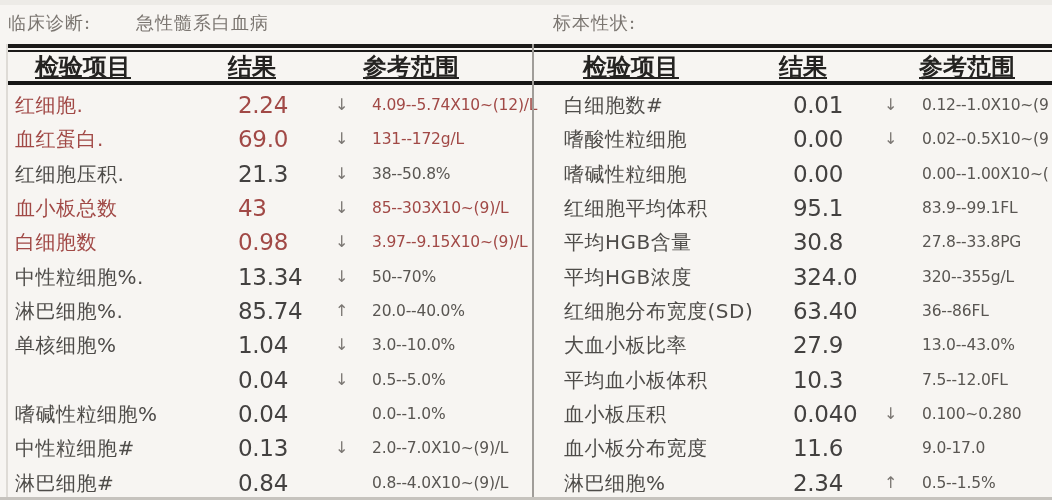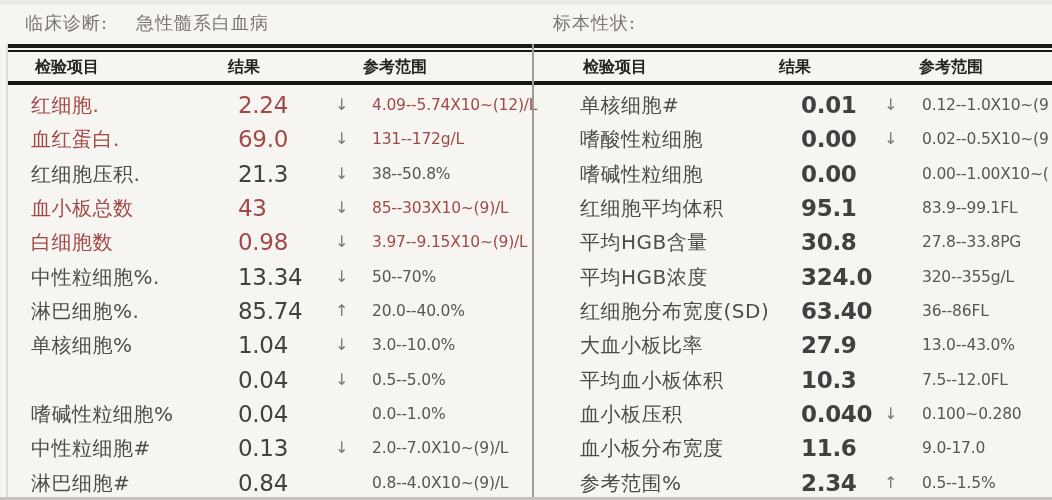"临床诊断:" .diag-label { left: 25px -> 8px }
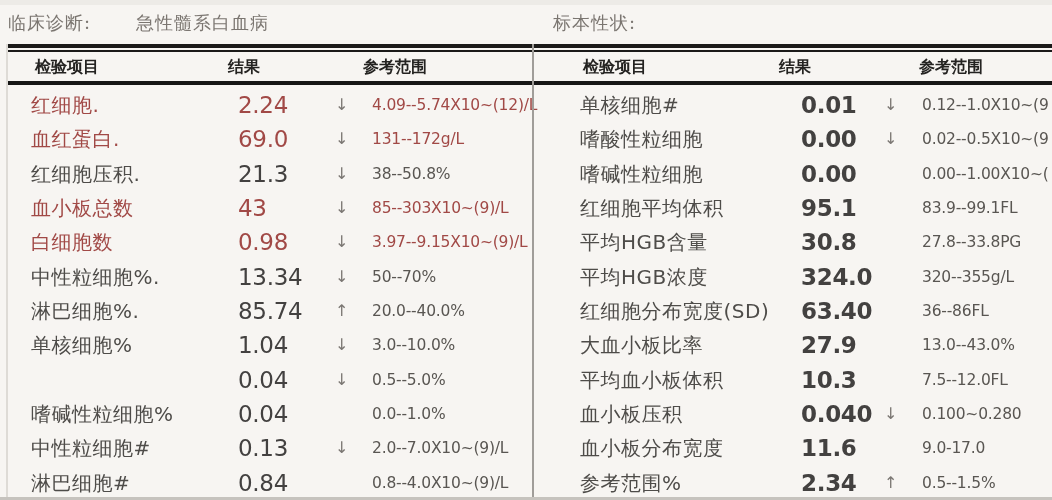"检验项目" .colheads span { font-size: 16px -> 24px; text-decoration: none -> underline }
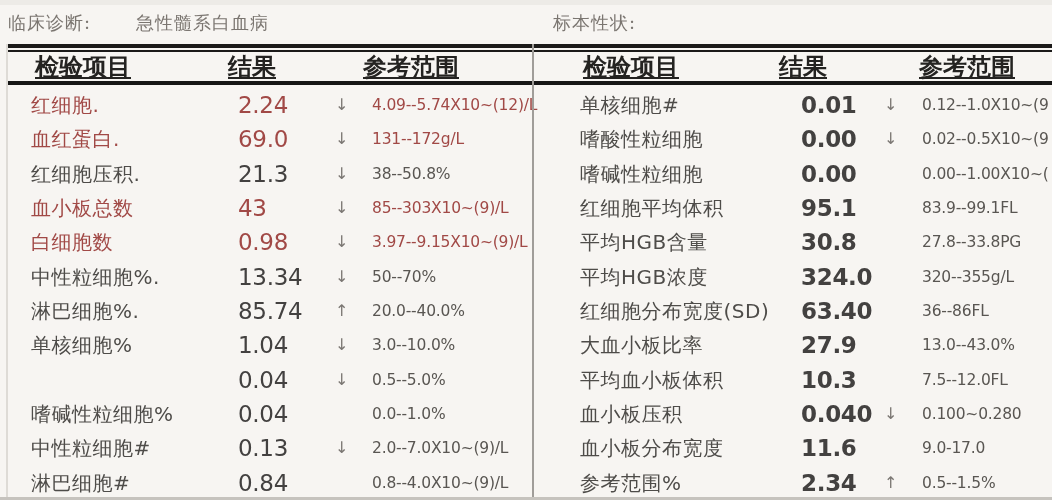"红细胞." .c-item { margin-left: 16px -> none }
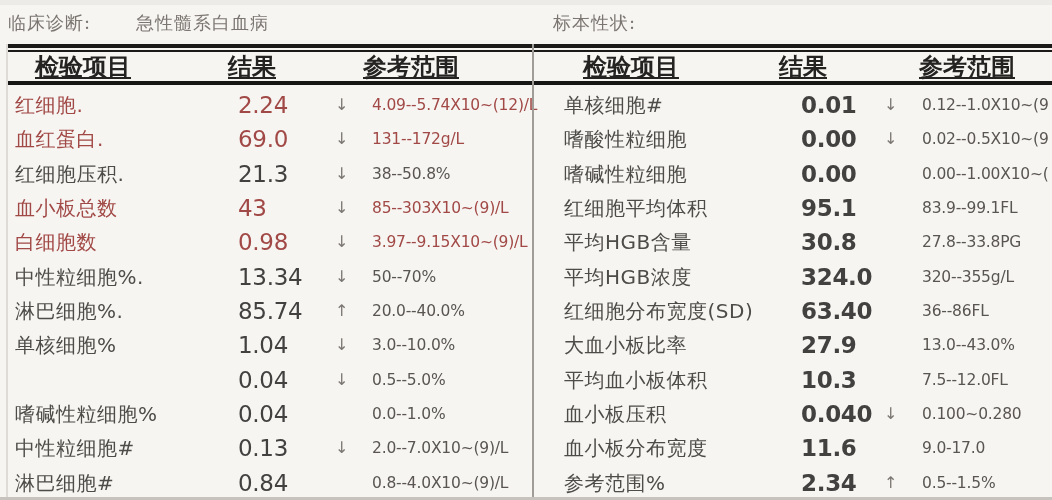"单核细胞#" span.c-item { text: 单核细胞 -> 白细胞数 }
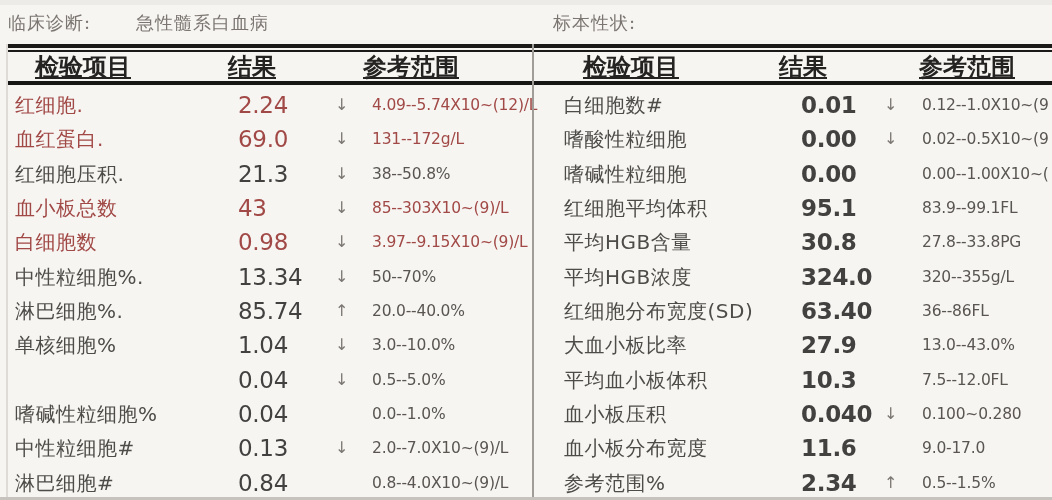"0.01" .half-right .c-result { font-weight: bold -> none; left: 268px -> 260px }
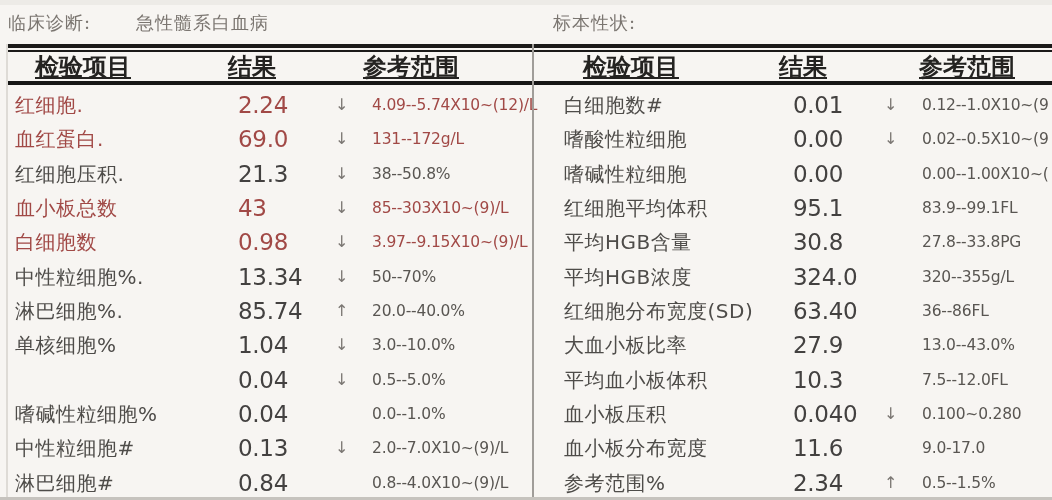"参考范围%" span.c-item { text: 参考范围% -> 淋巴细胞% }
